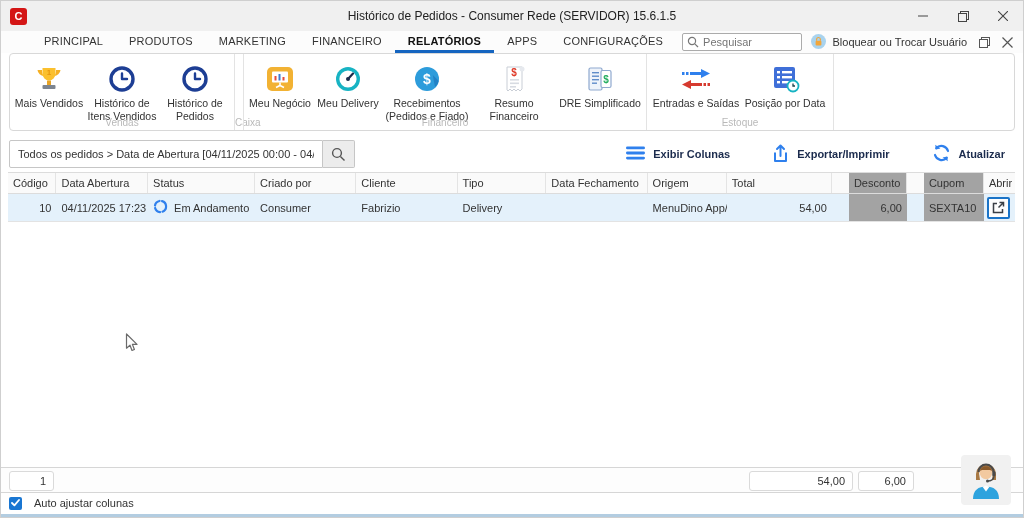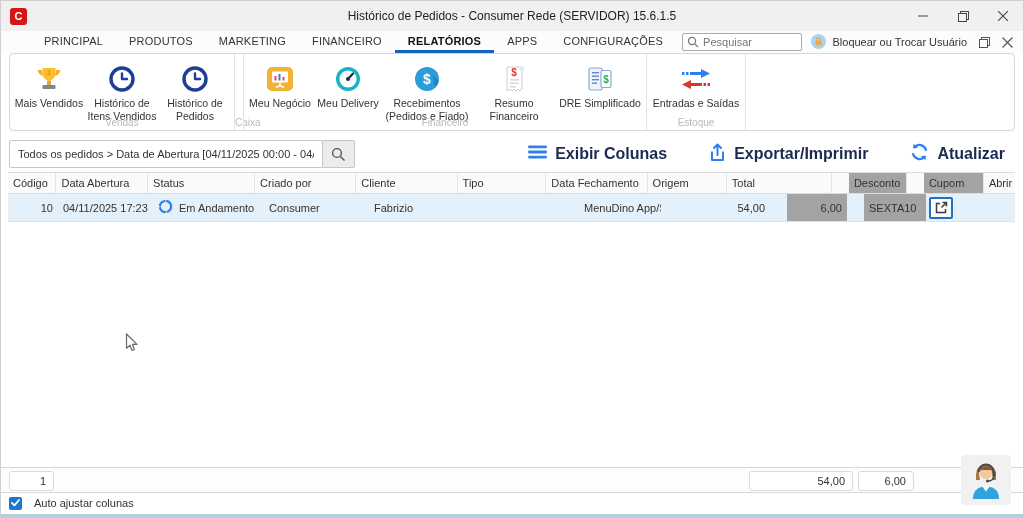"Posição por Data" div.ritem { html: none -> <div> <span> <svg> <rect></rect> <rect></rect> <rect></rect> <rect></rect> <rect></rect> <rect></rect> <rect></rect> <circle></circle> <path></path> </svg> </span> <span>Posição por Data</span> </div> }
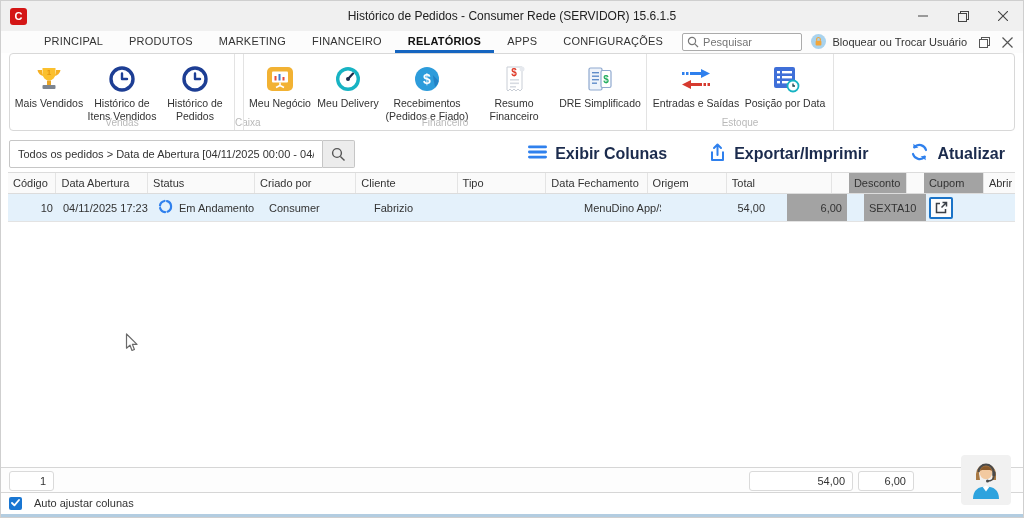"Exibir Colunas" .faction { font-size: 16px -> 11px }
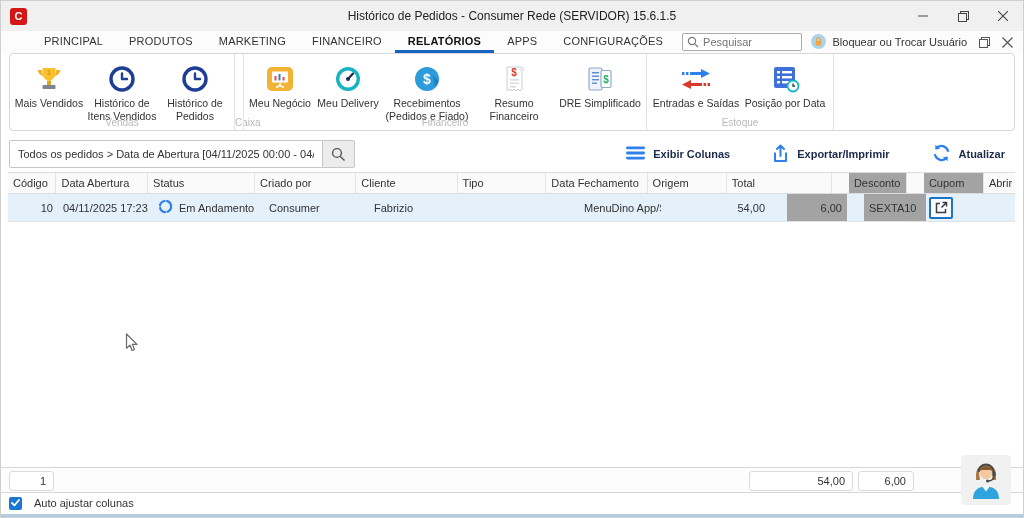"Delivery" div.dcell { html: none -> <div>Delivery</div> }
